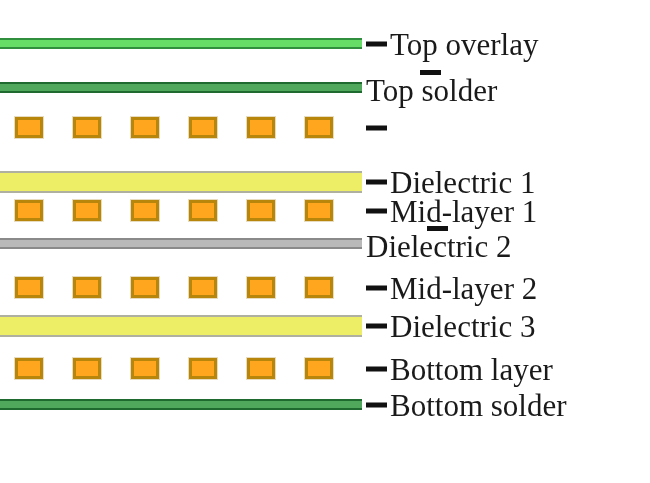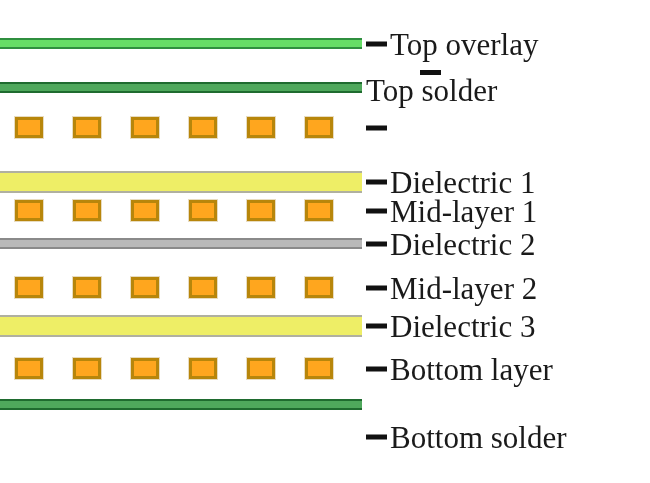"Dielectric 2" div.label-wrap { flex-direction: none -> column }
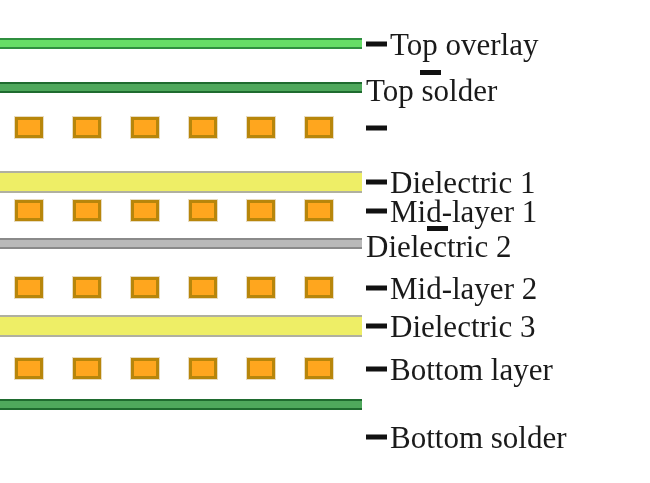"Bottom solder" div.label-wrap { margin-top: 32px -> none }
